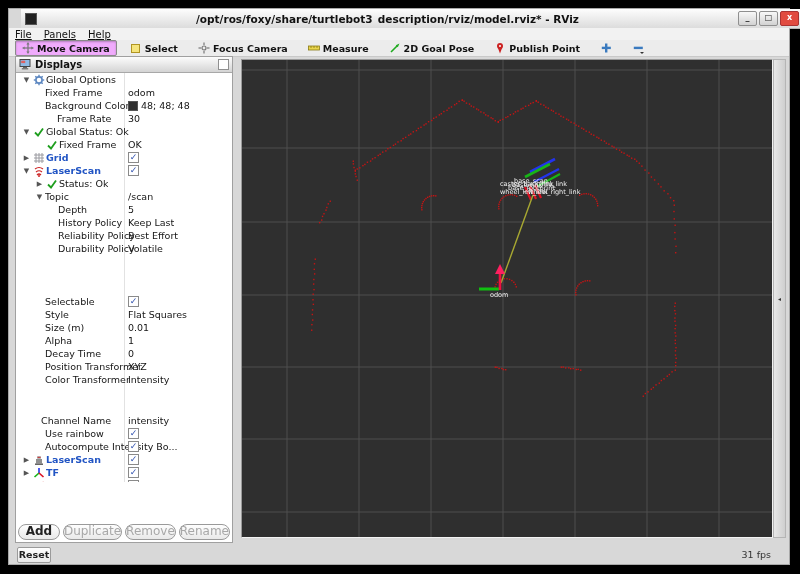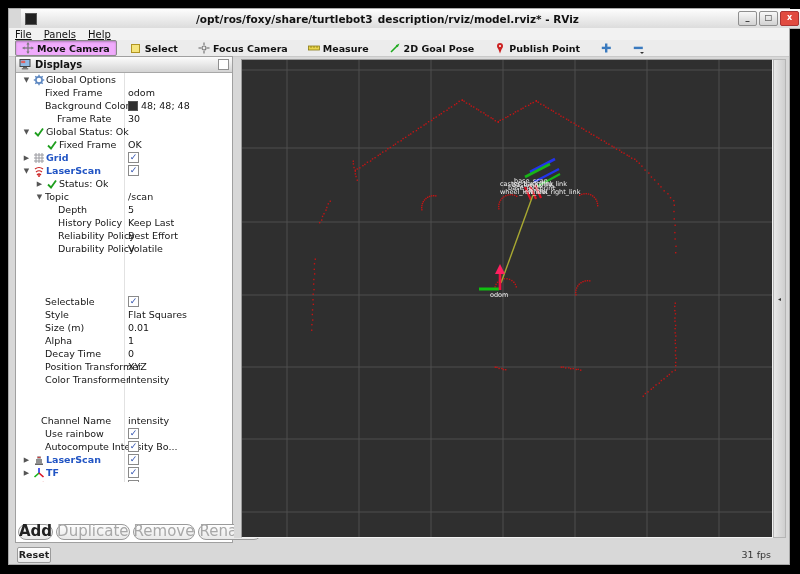"Add" .pbtn { font-size: 15px -> 12px }
